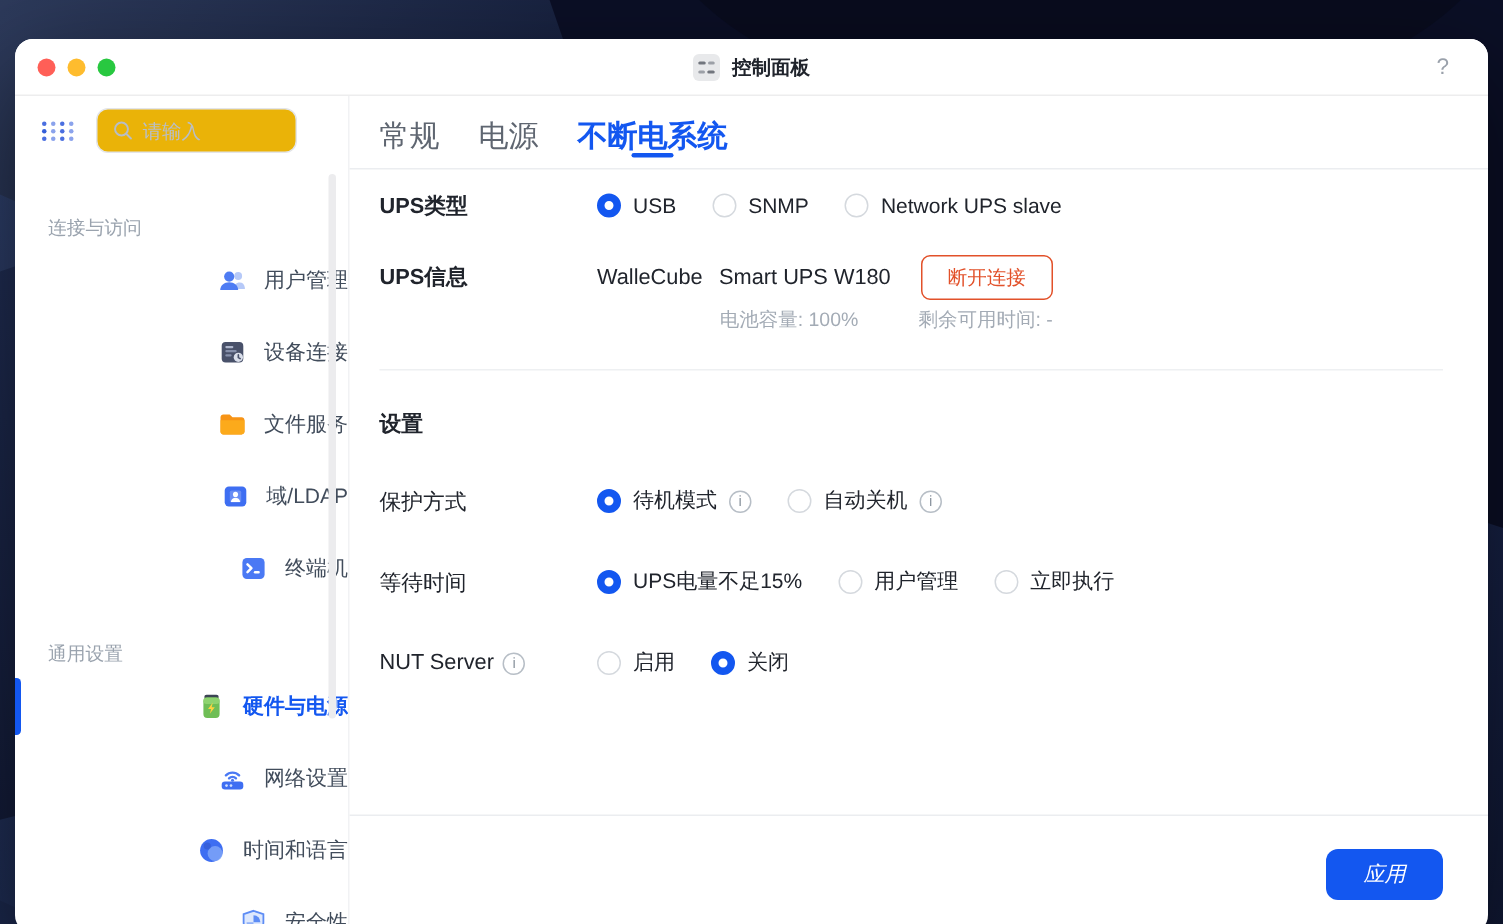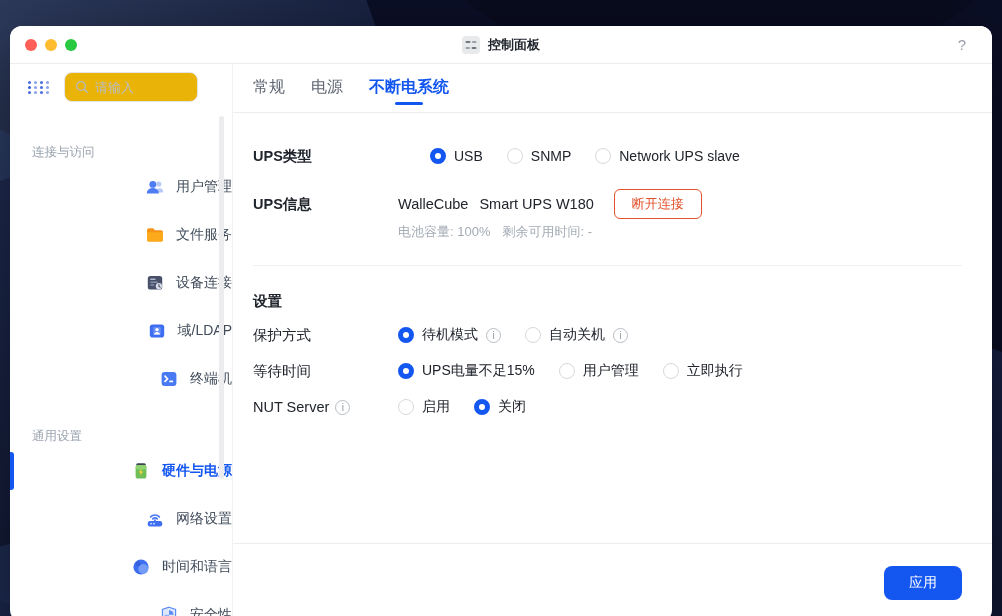"常规" .tab { font-size: 16px -> 20px }
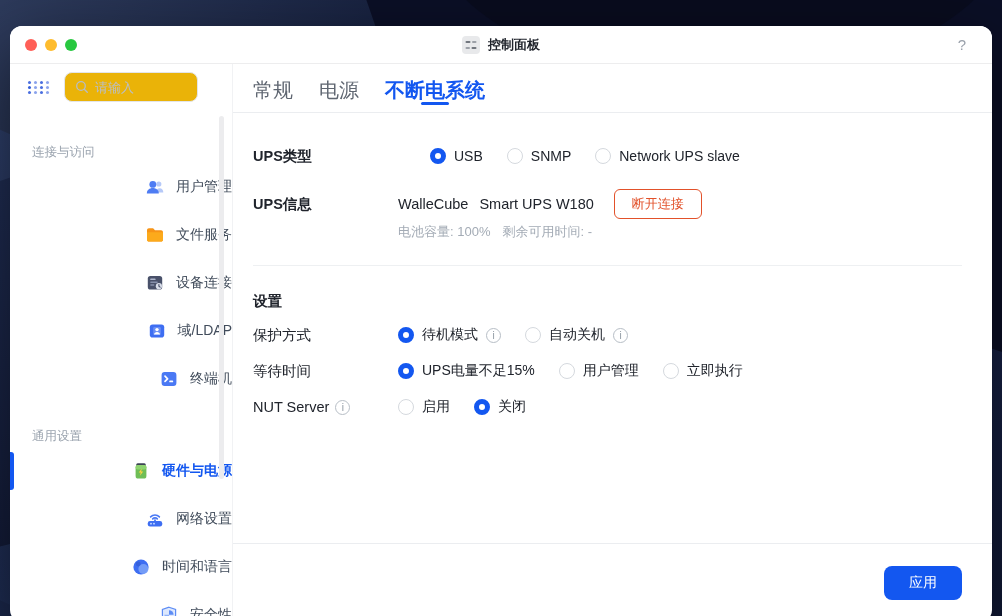"UPS类型" .r-type { gap: 32px -> none; margin-top: 33px -> 14px }
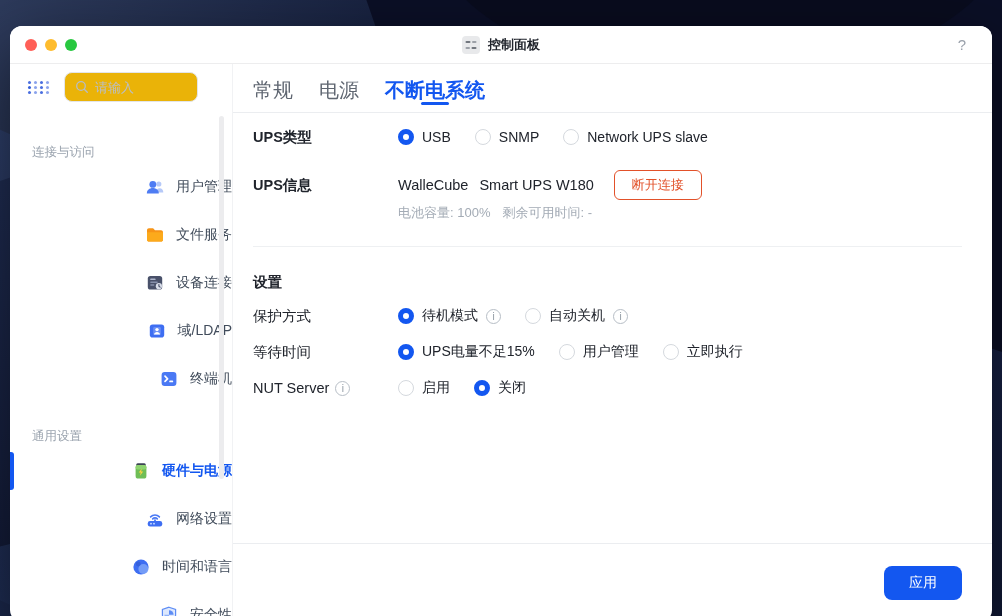"电池容量: 100%" .iline2 { gap: 12px -> 40px; justify-content: none -> flex-end }
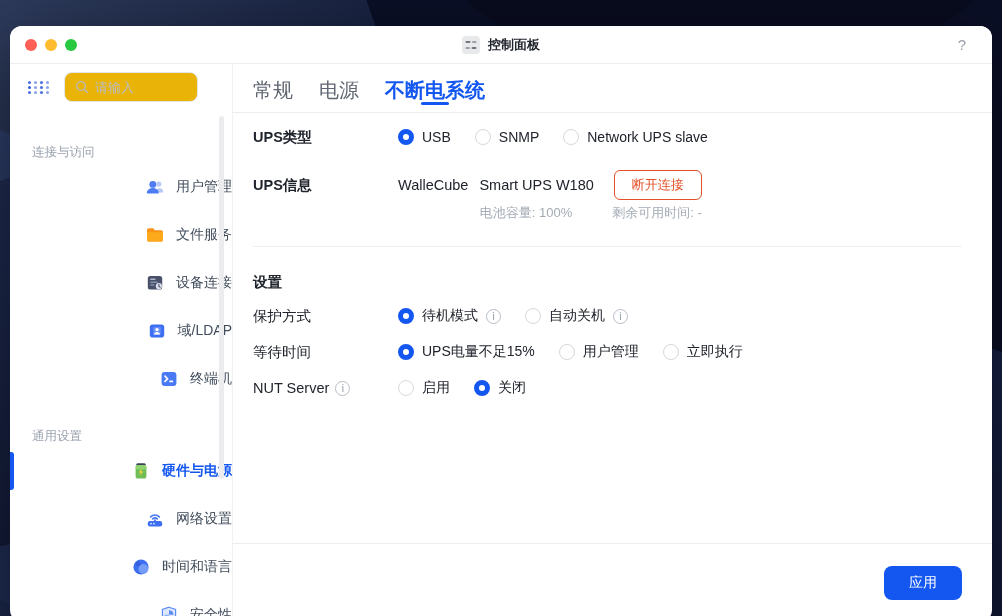"文件服务" div.side-item { order: before "设备连接" -> after "设备连接" }
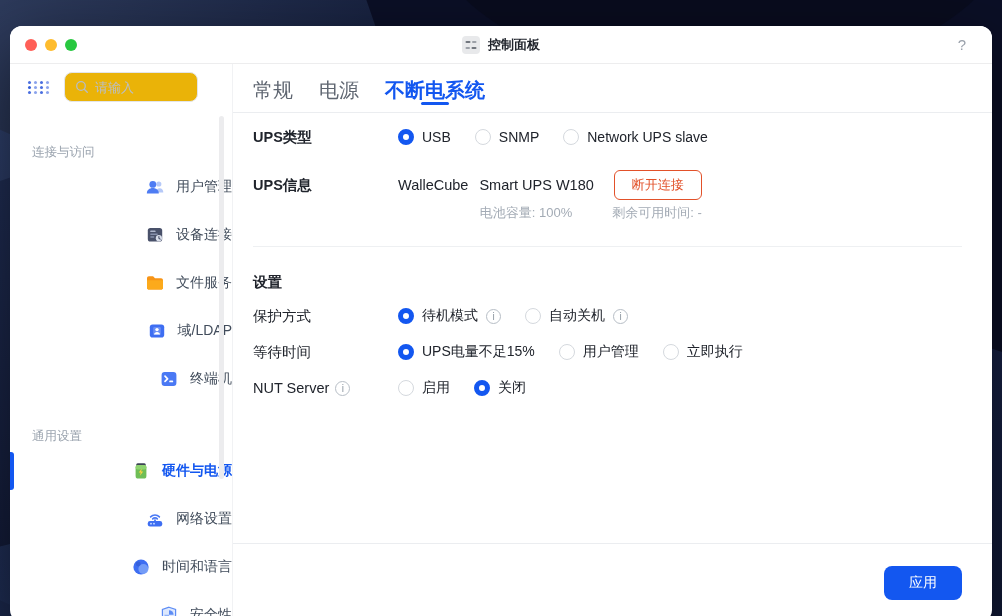"保护方式" .r-prot { margin-top: 13px -> 31px }
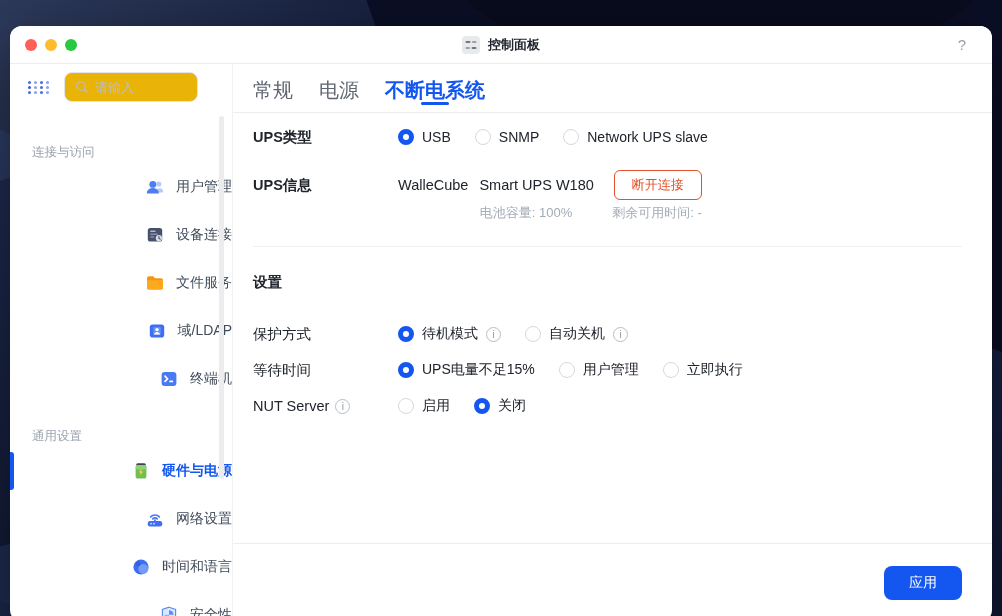"等待时间" .r-wait, .r-nut { margin-top: 16px -> 34px }
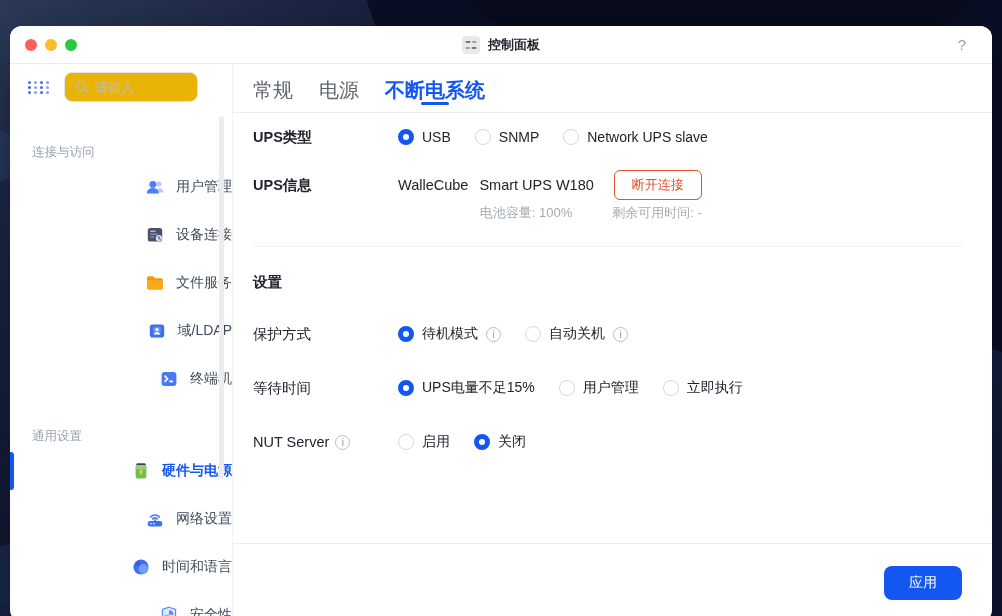"应用" .btn-primary { font-style: none -> italic }
